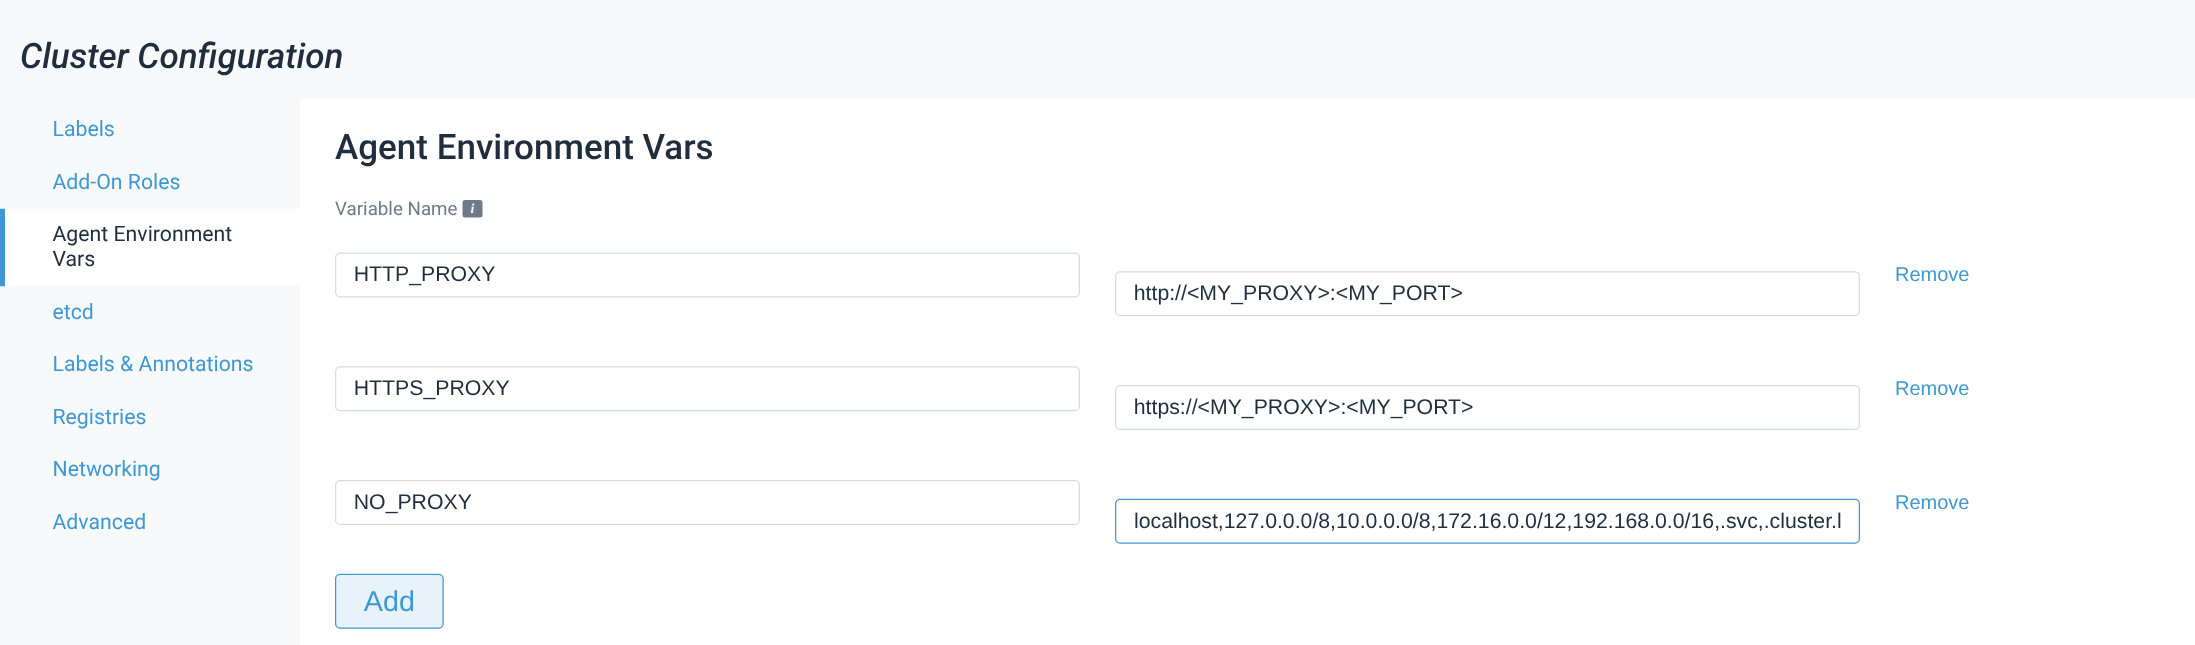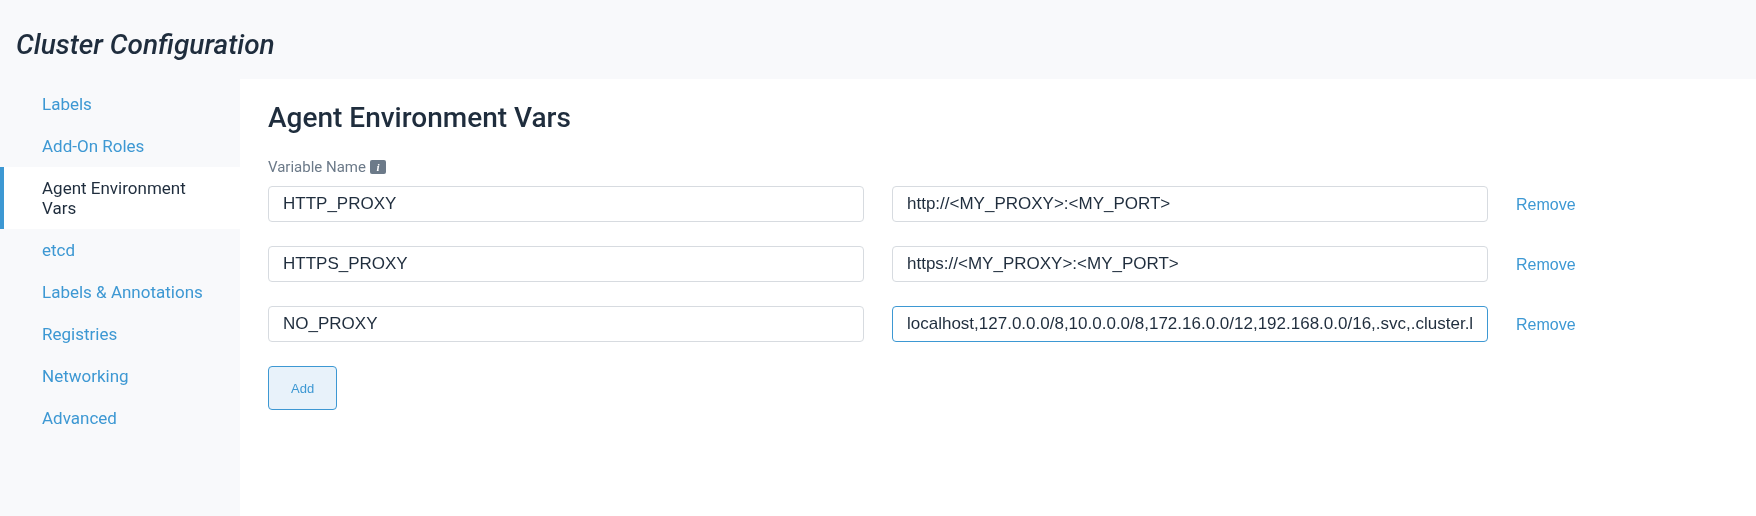"http://<MY_PROXY>:<MY_PORT>" .cell-value { margin-top: none -> 31px }
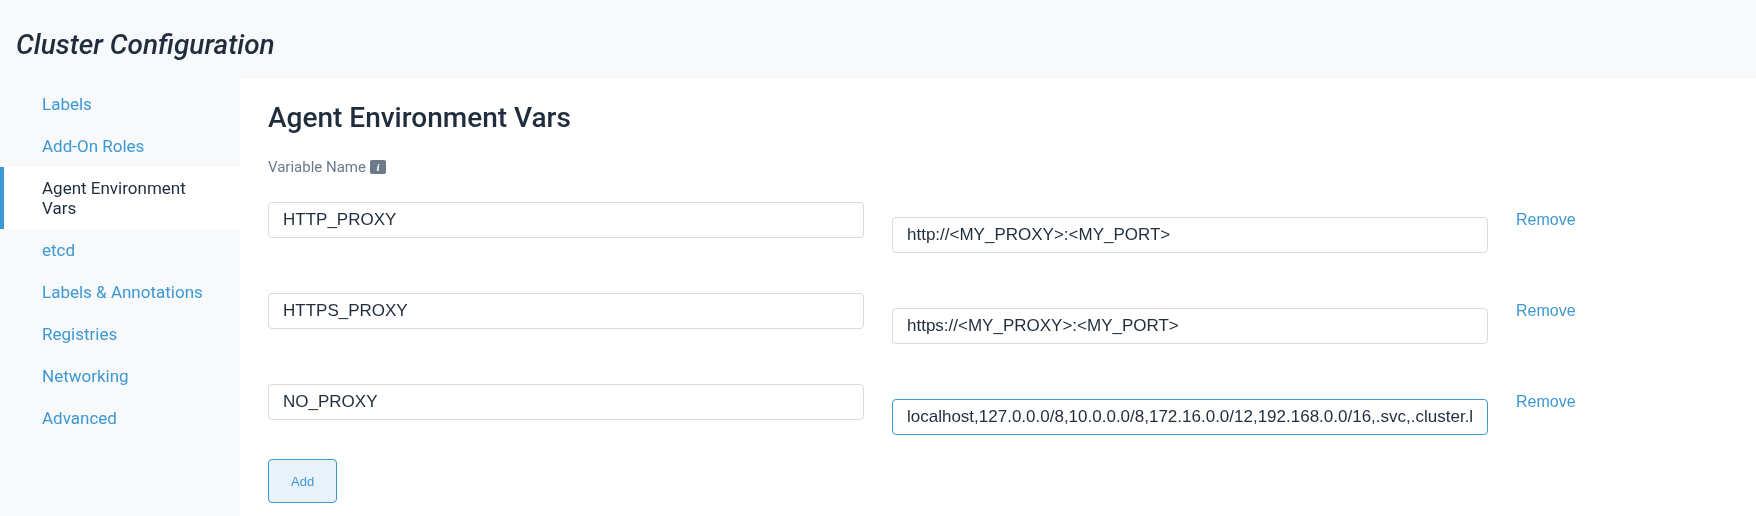"Add" .btn { font-size: 13px -> 23px }
